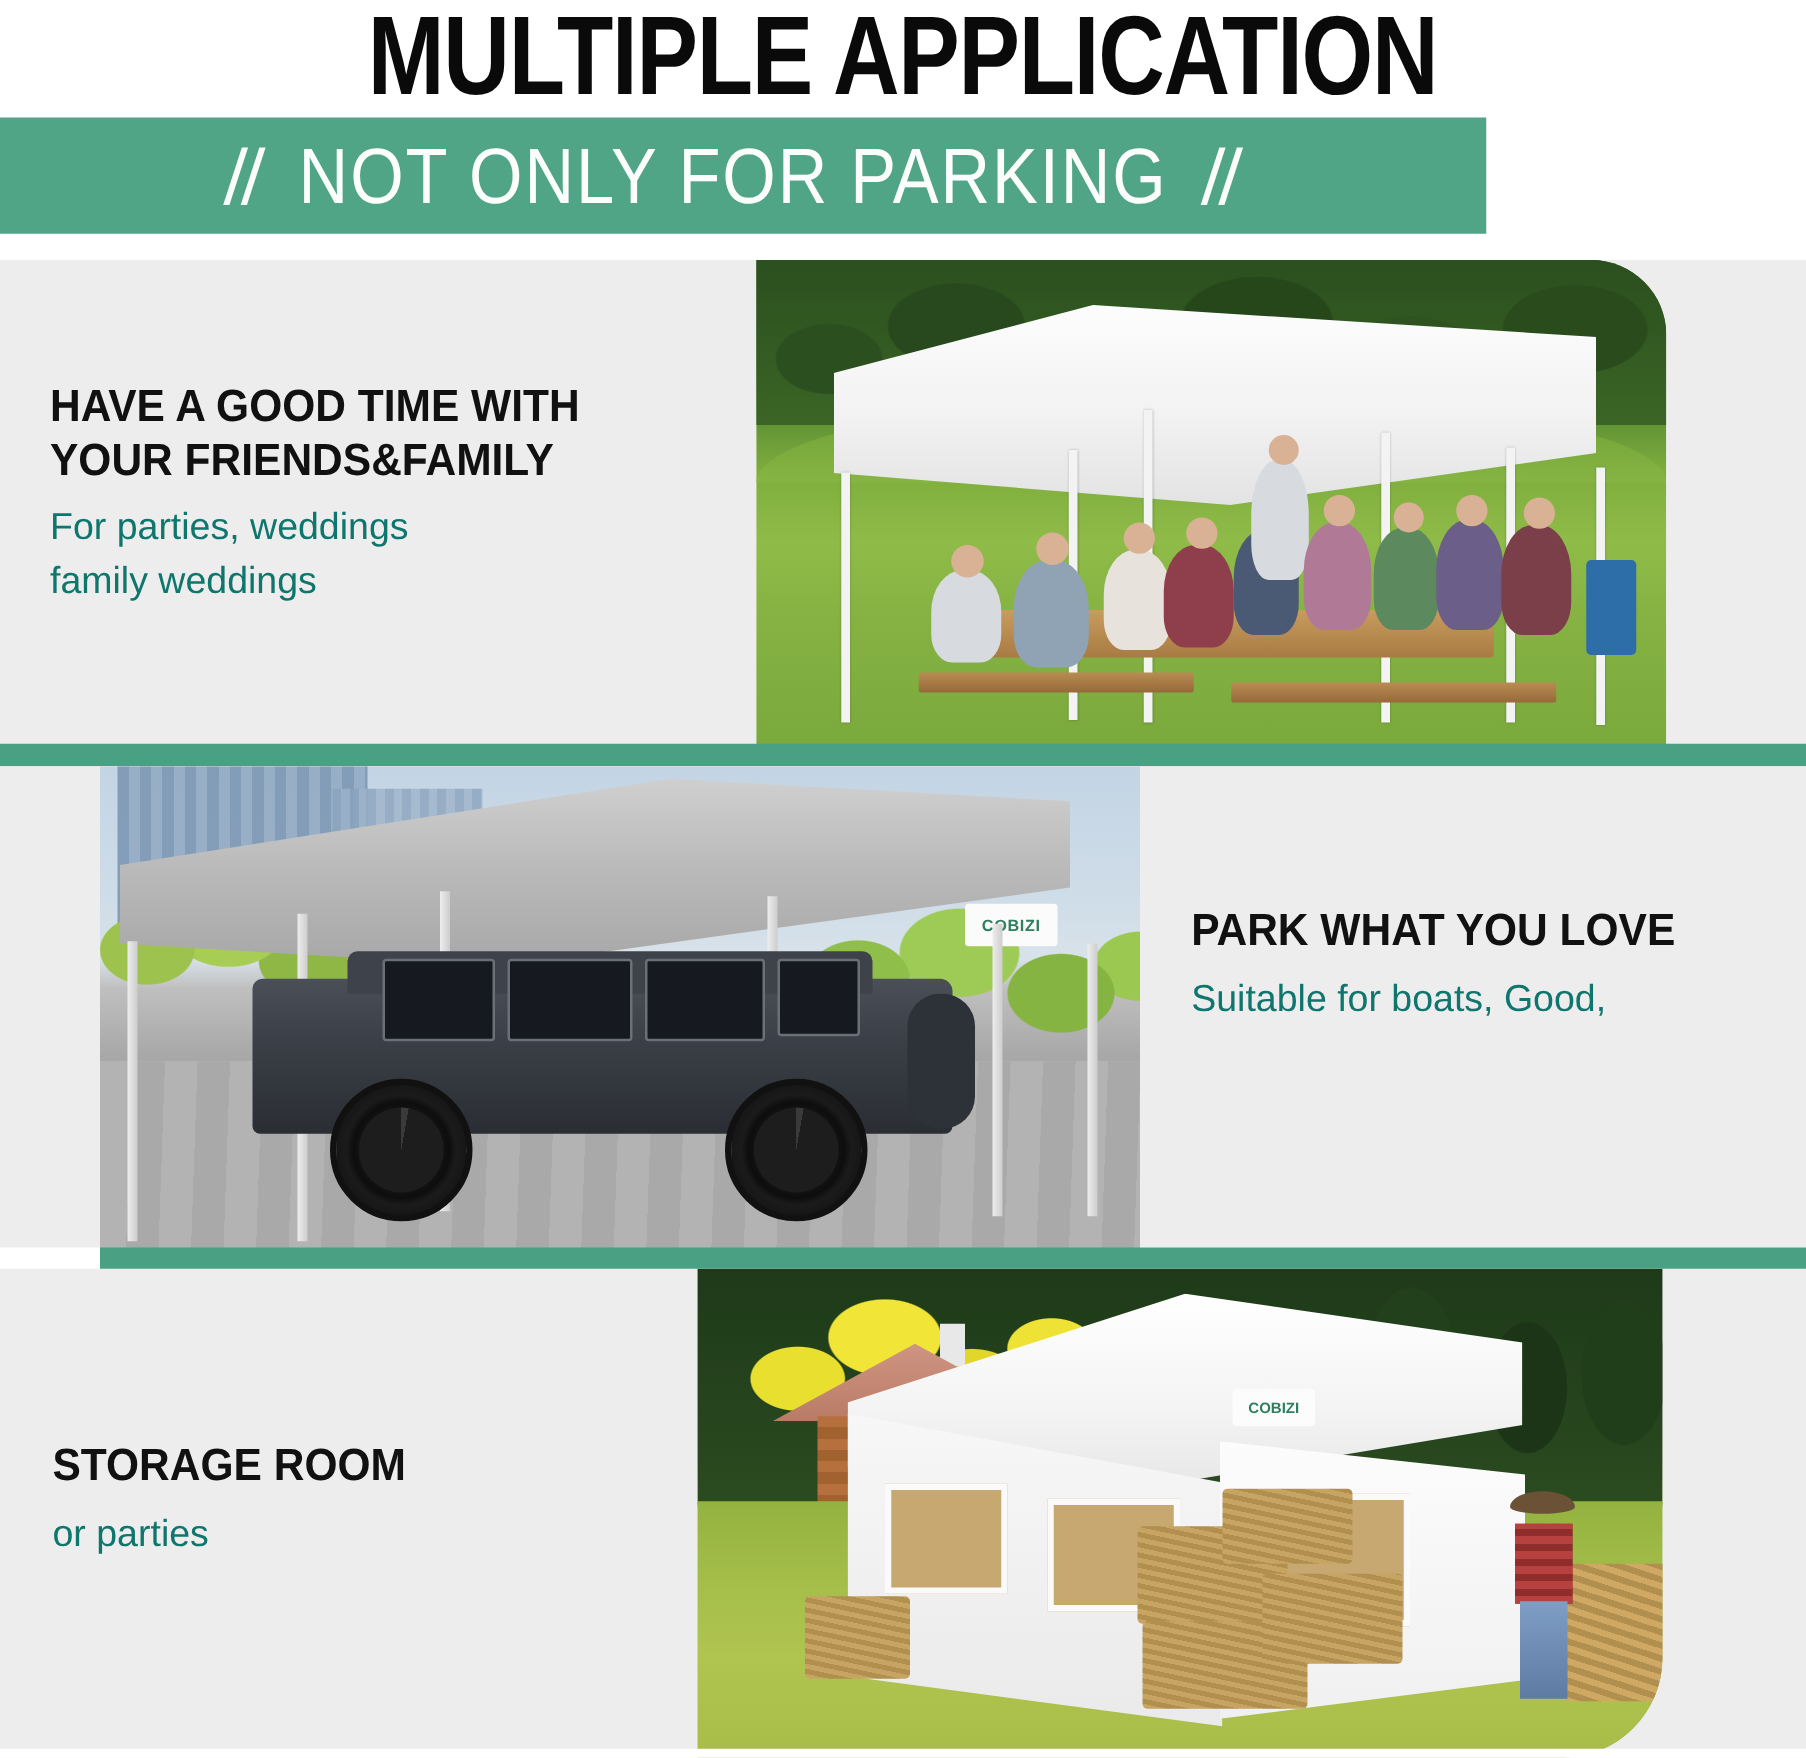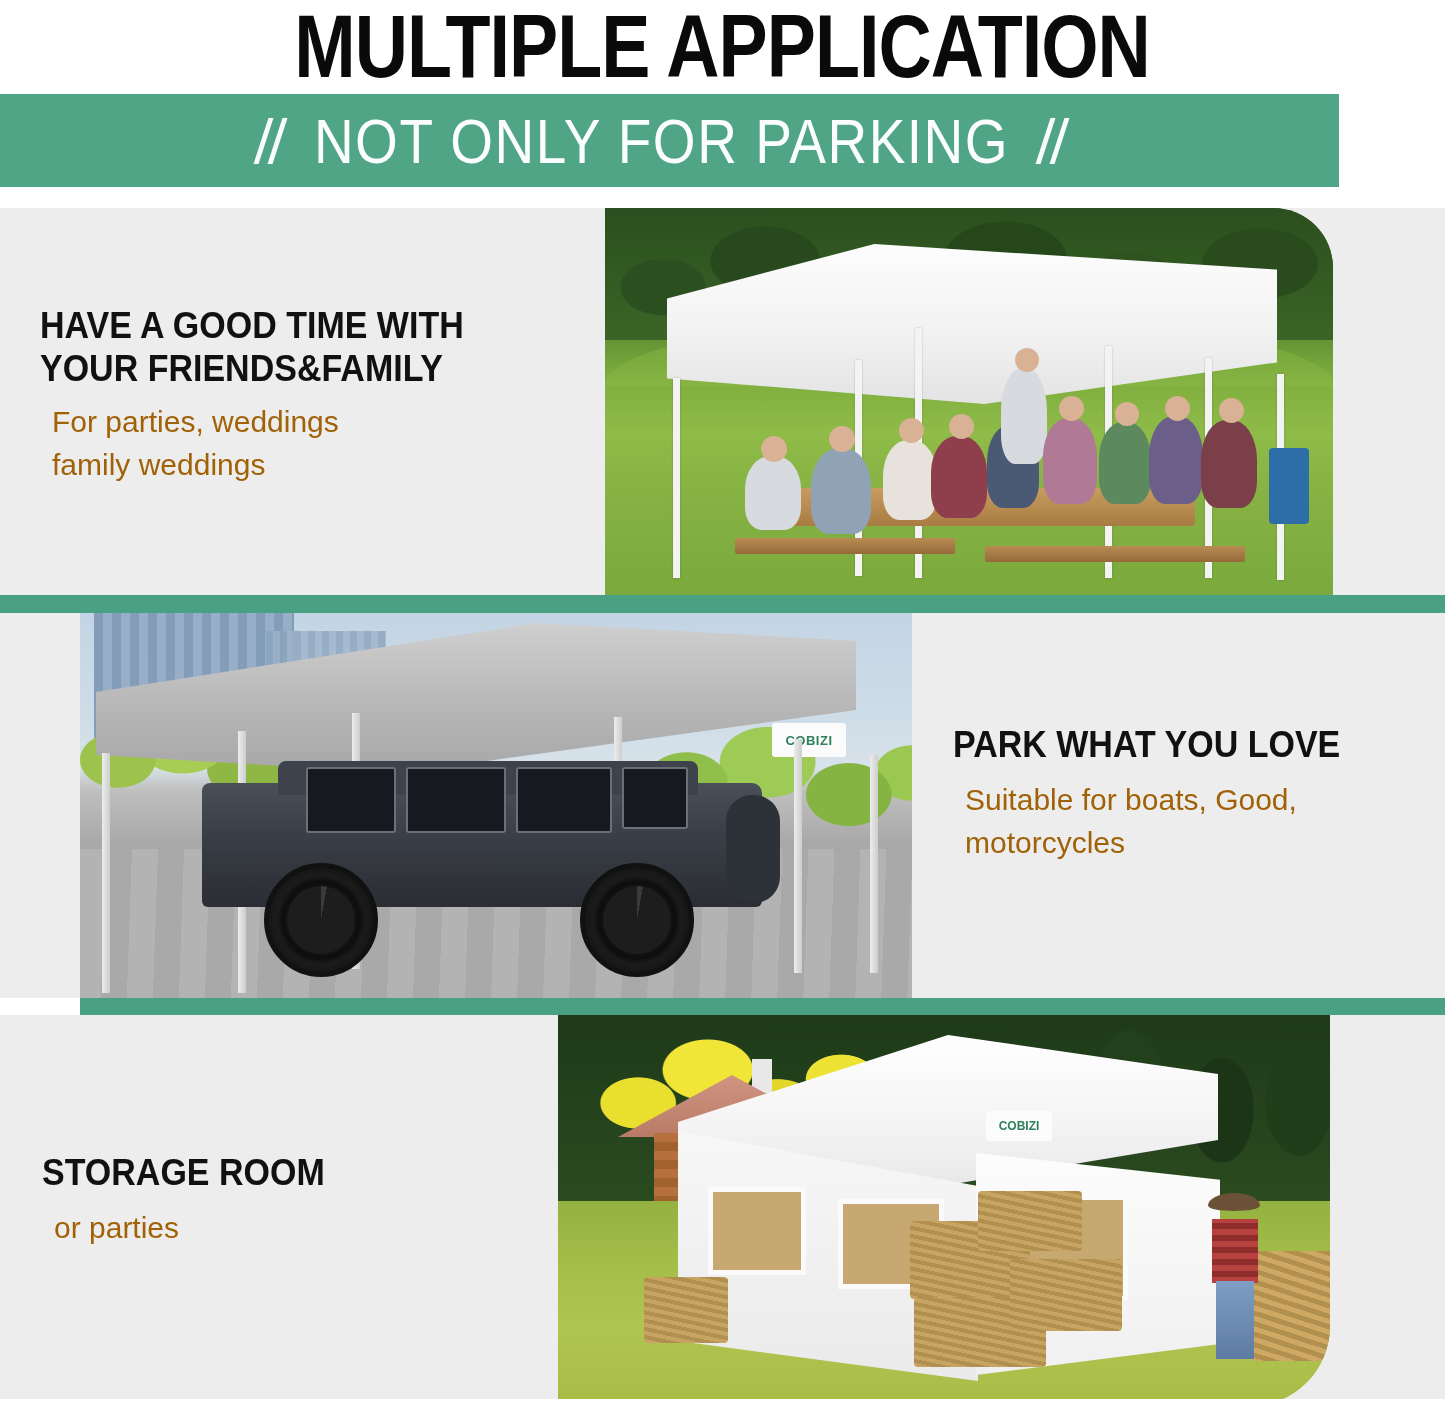"NOT ONLY FOR PARKING" .header-band { width: 1339px -> 1189px }
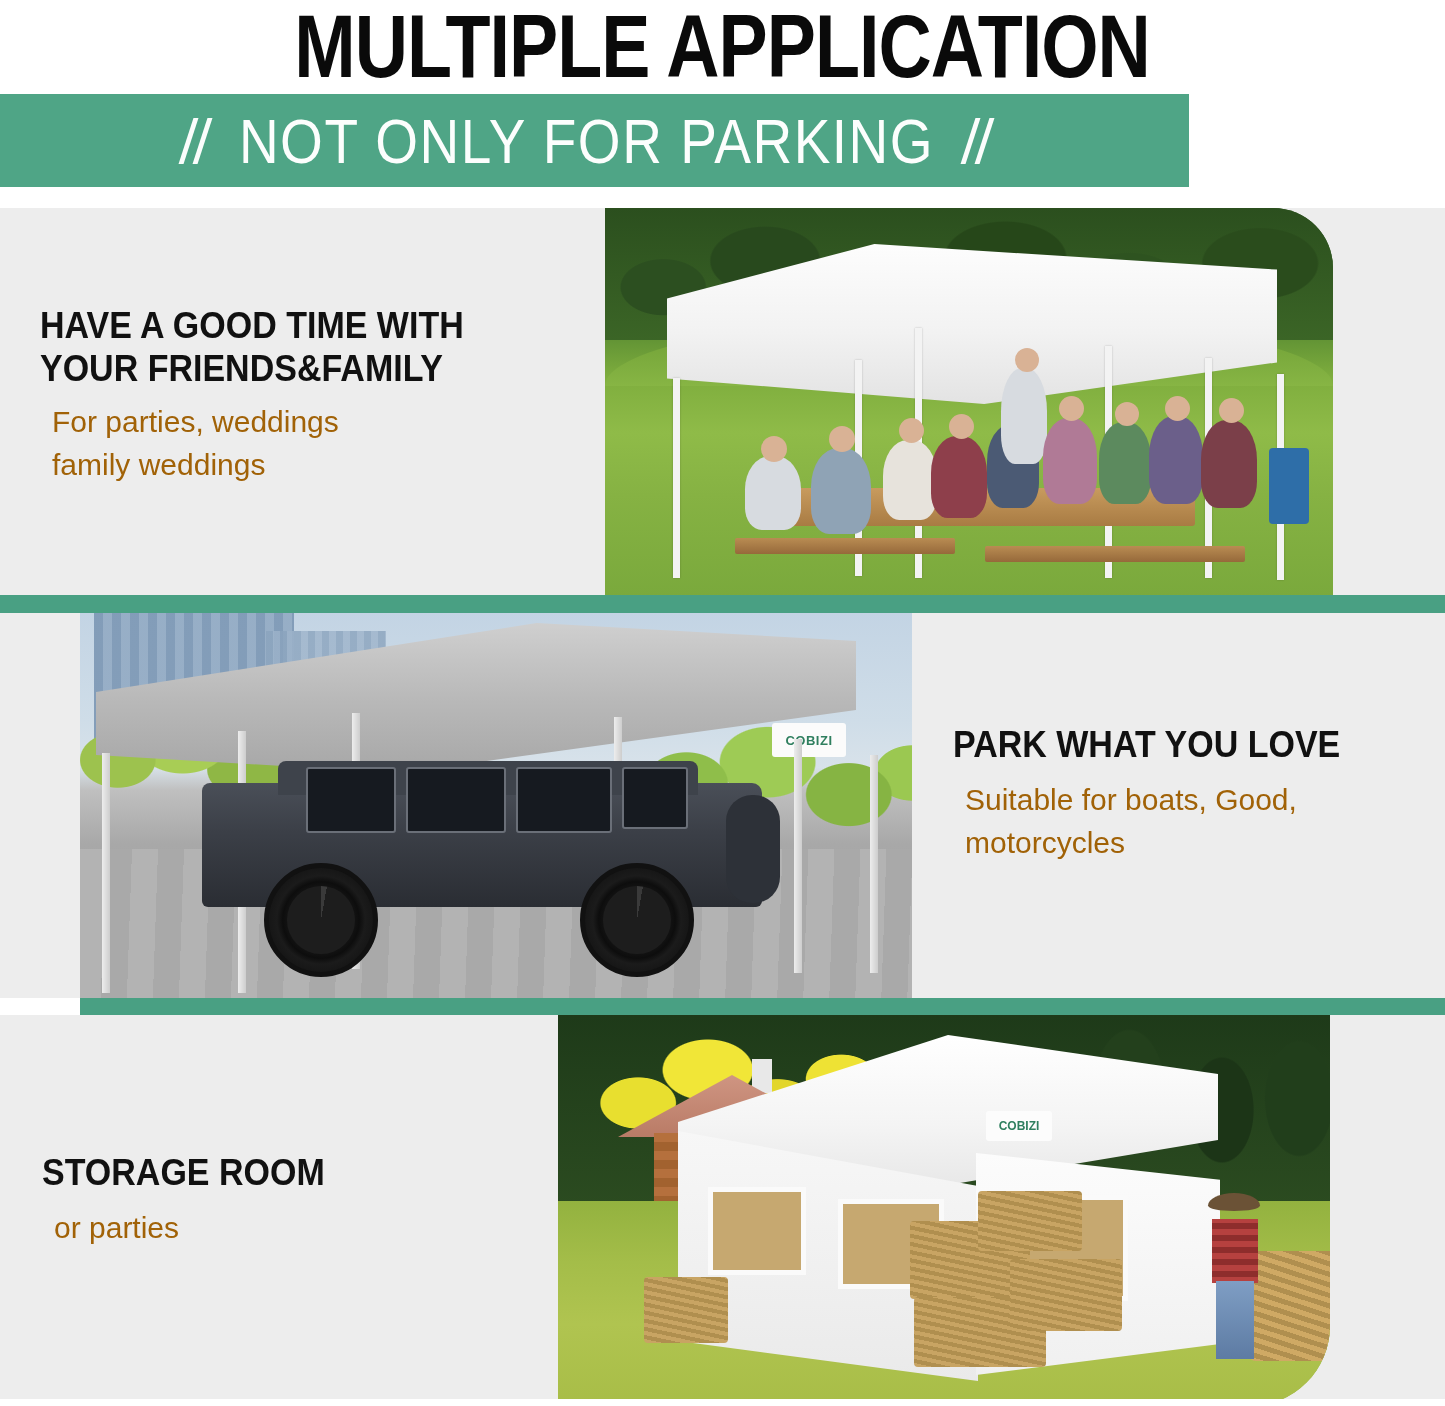"For parties, weddings" .panel-sub { color: #a16207 -> #0f766e; margin: 12px -> 0 }
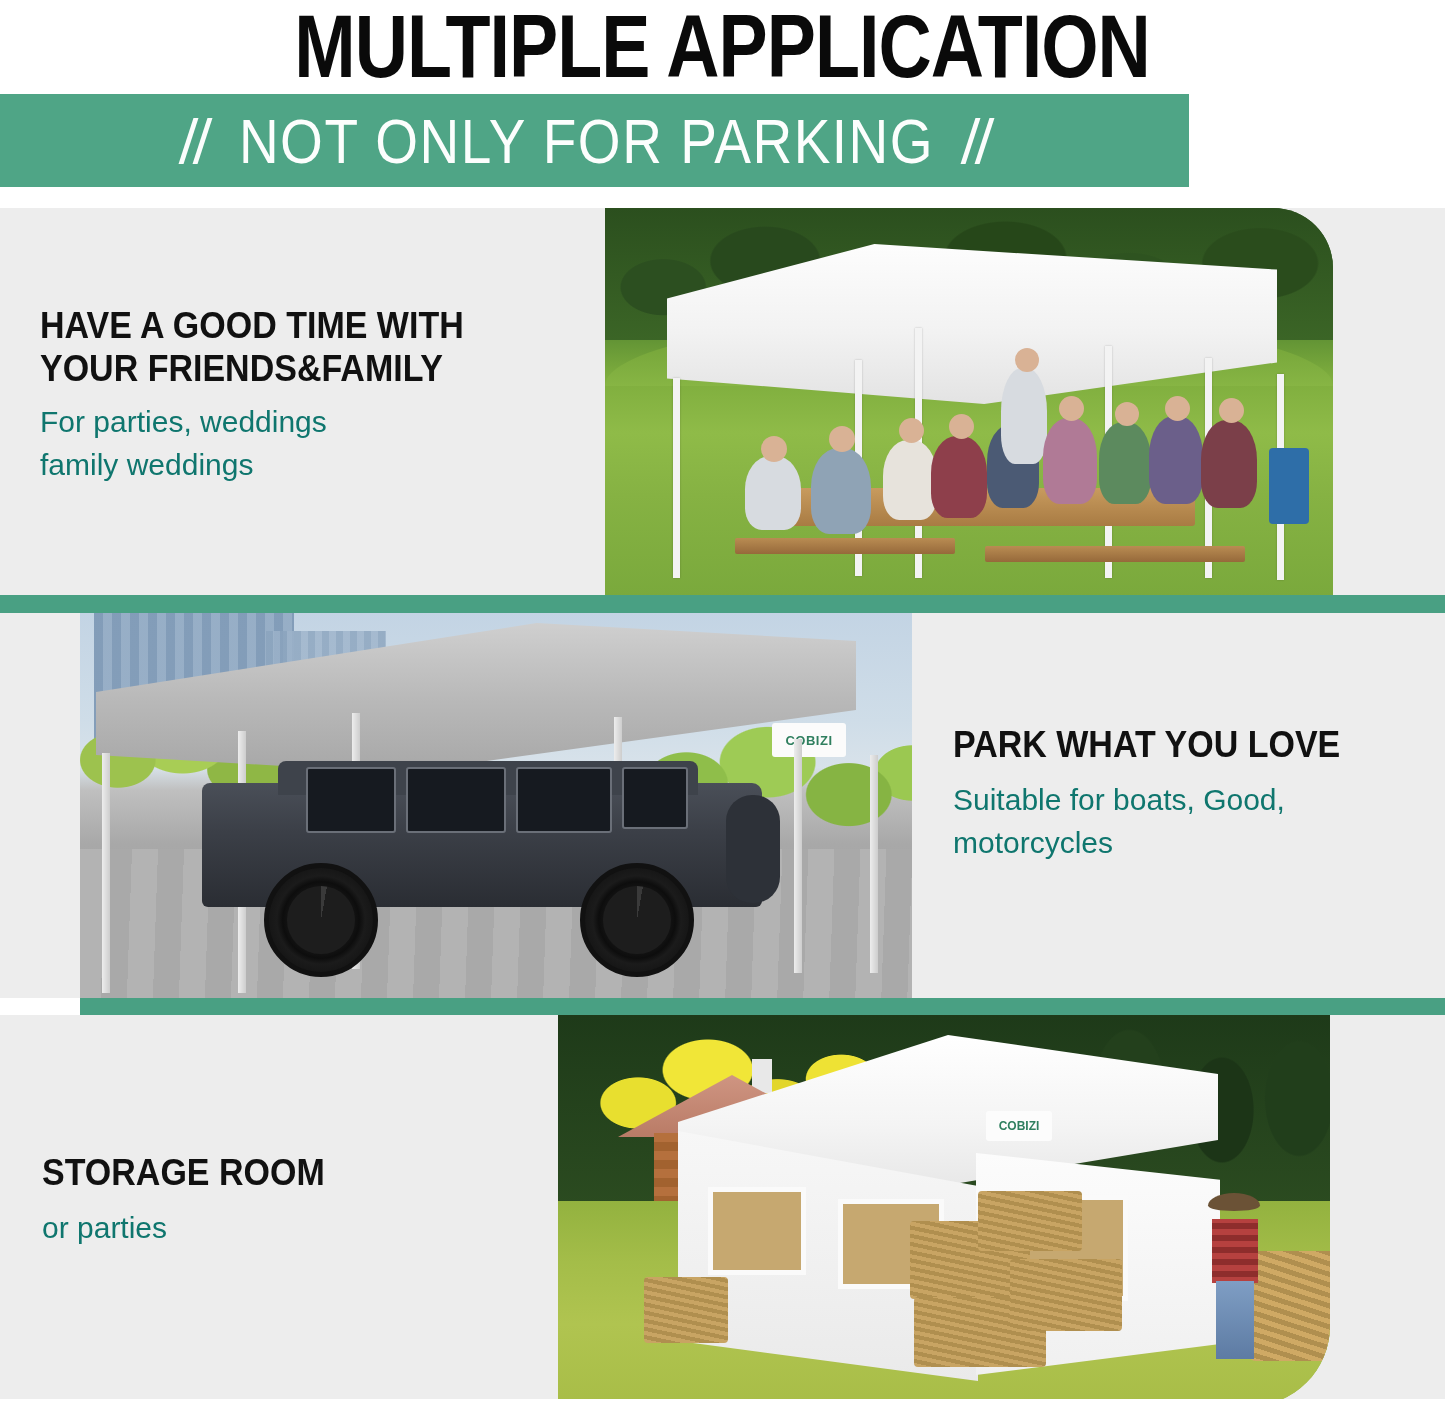"motorcycles" div { html: <div>motorcycles</div> -> none }
